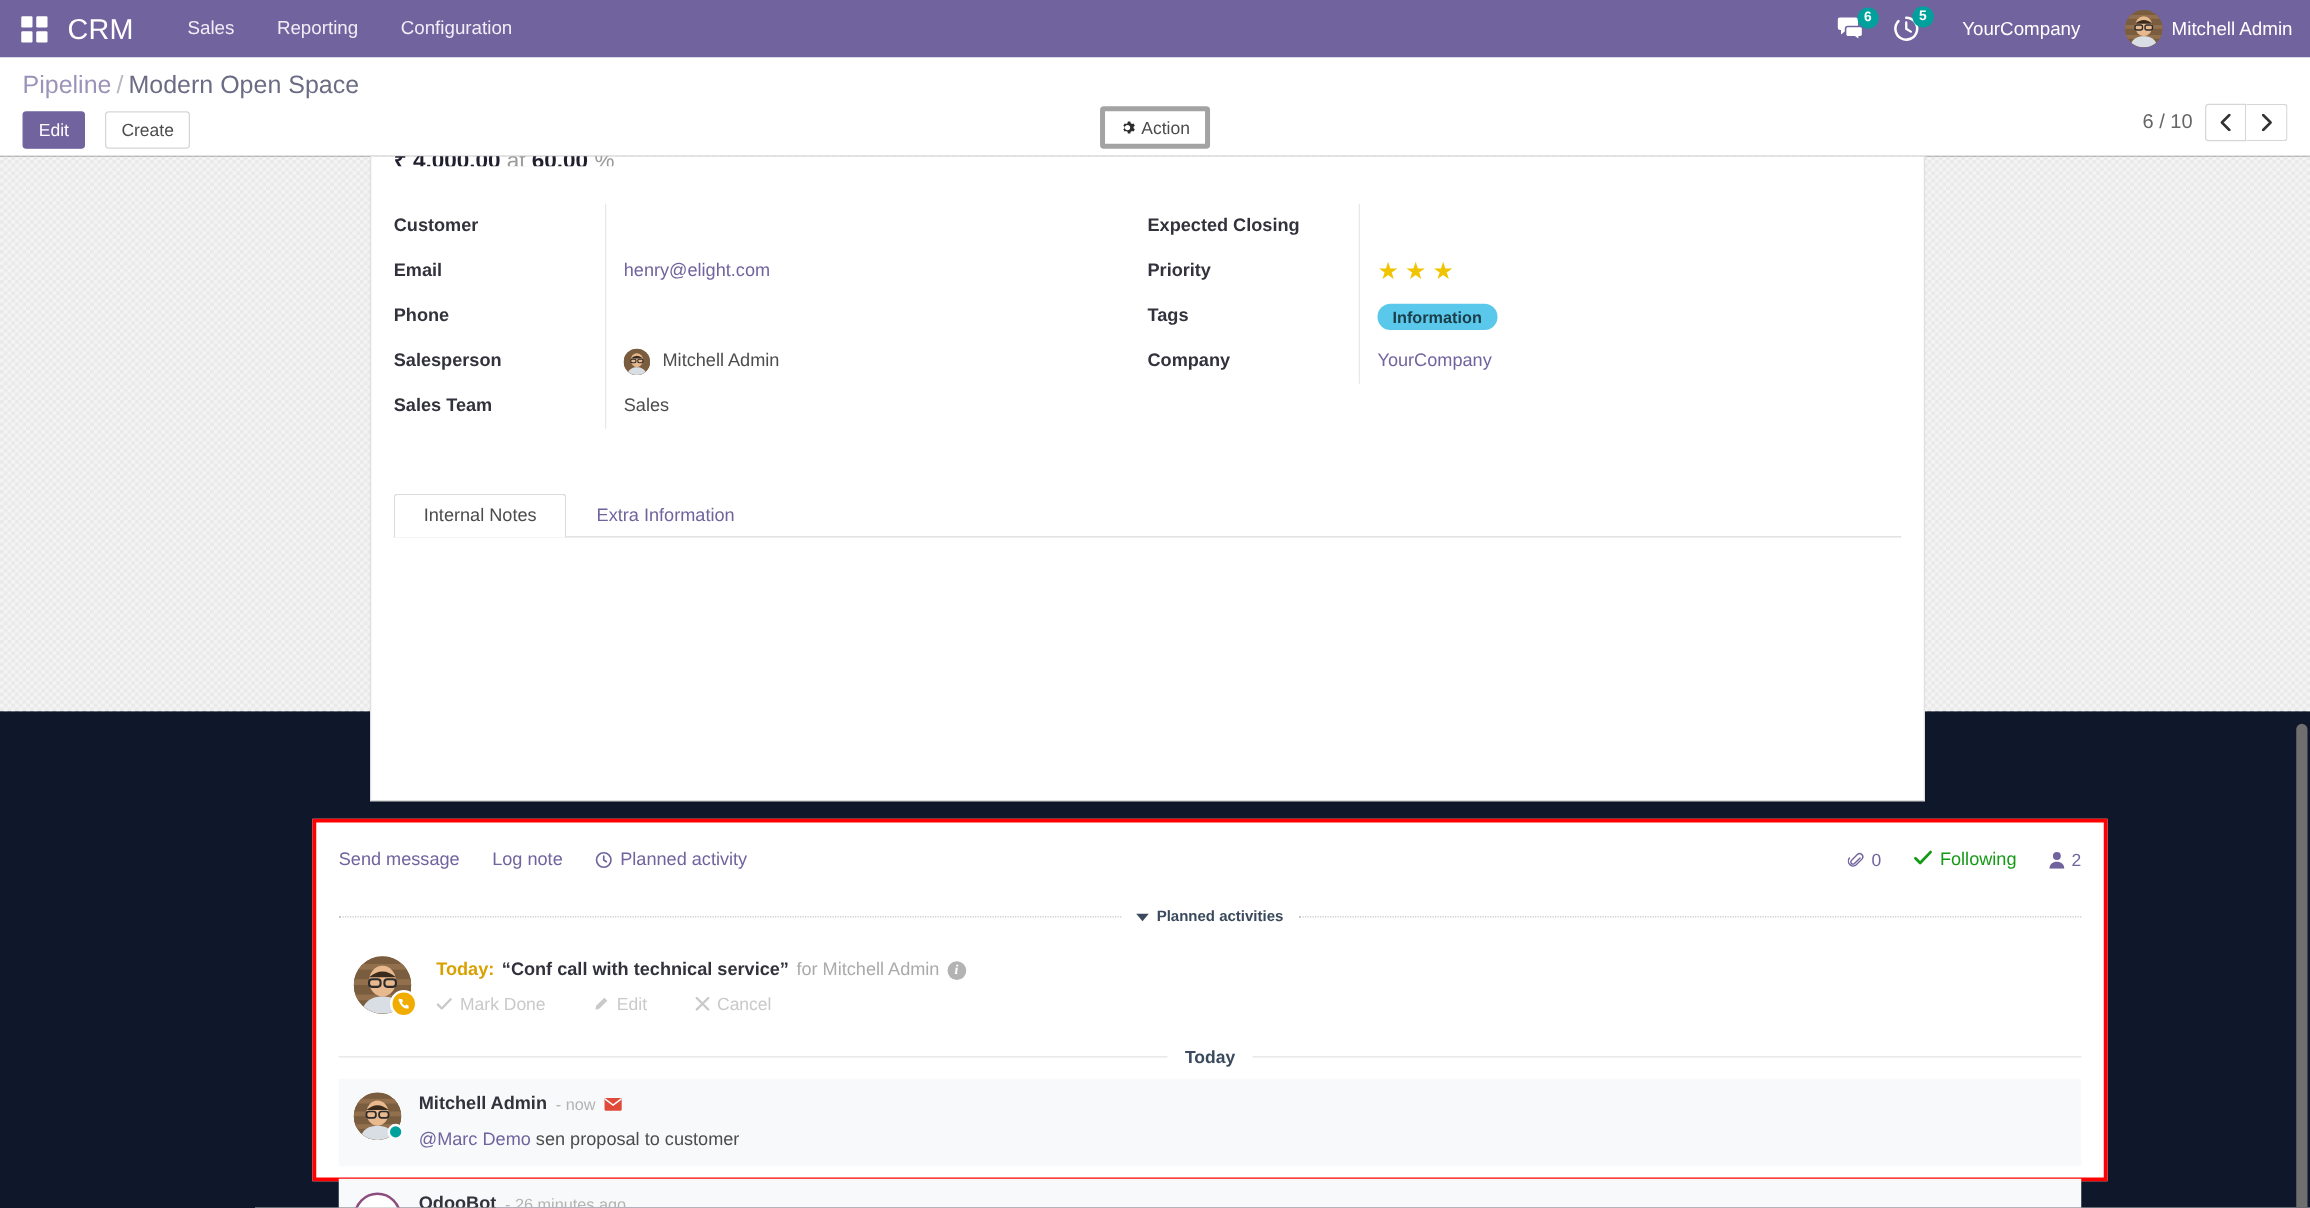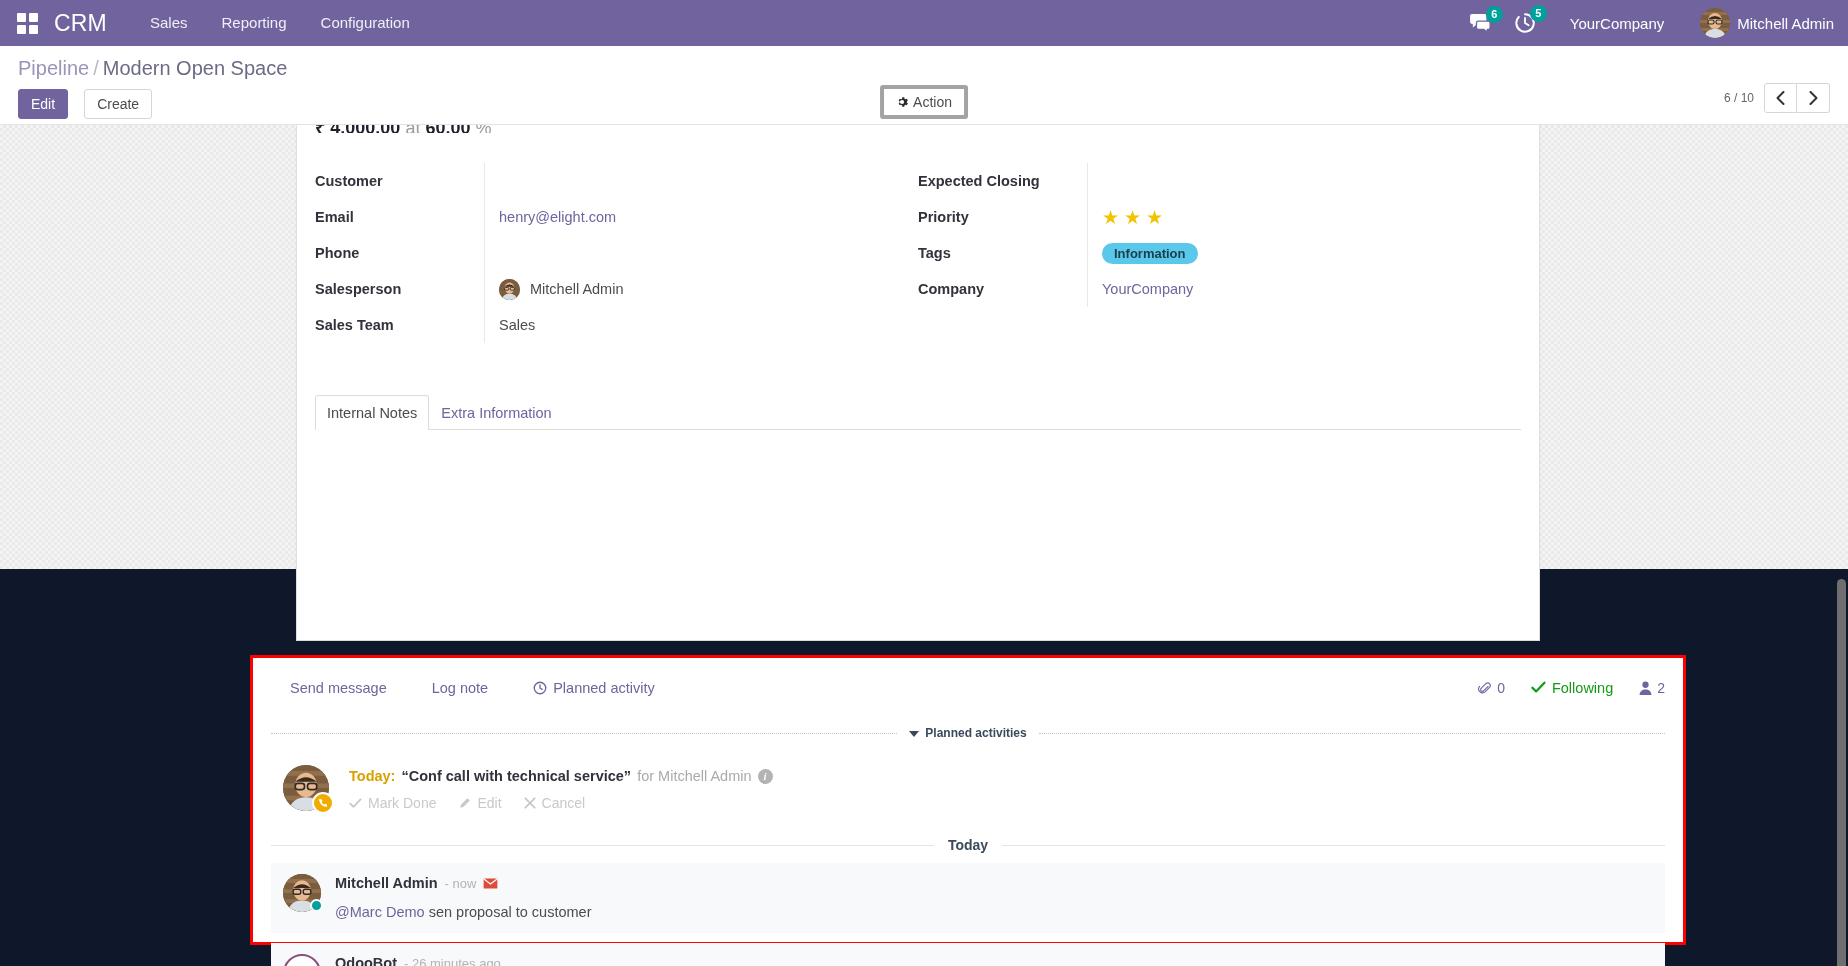"6 / 10" .pager-count { font-size: 12px -> 16px }
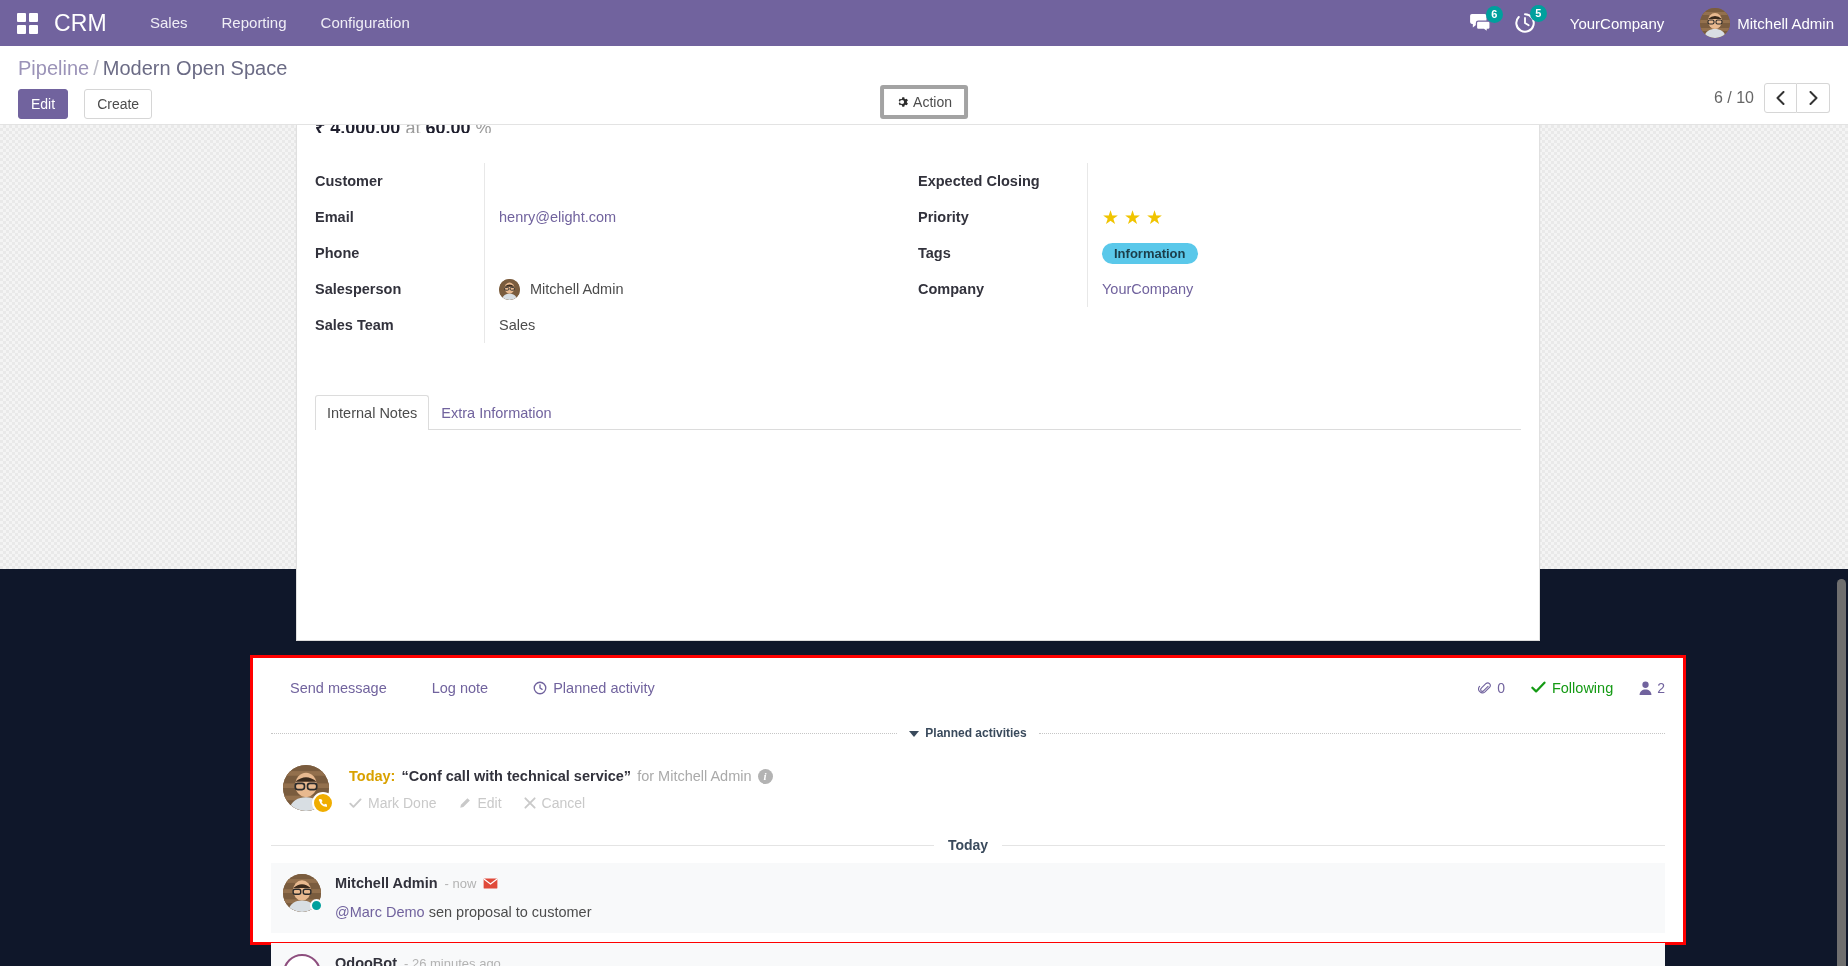"Internal Notes" .nb-tab { padding: 9px 11px -> 9px 23px }
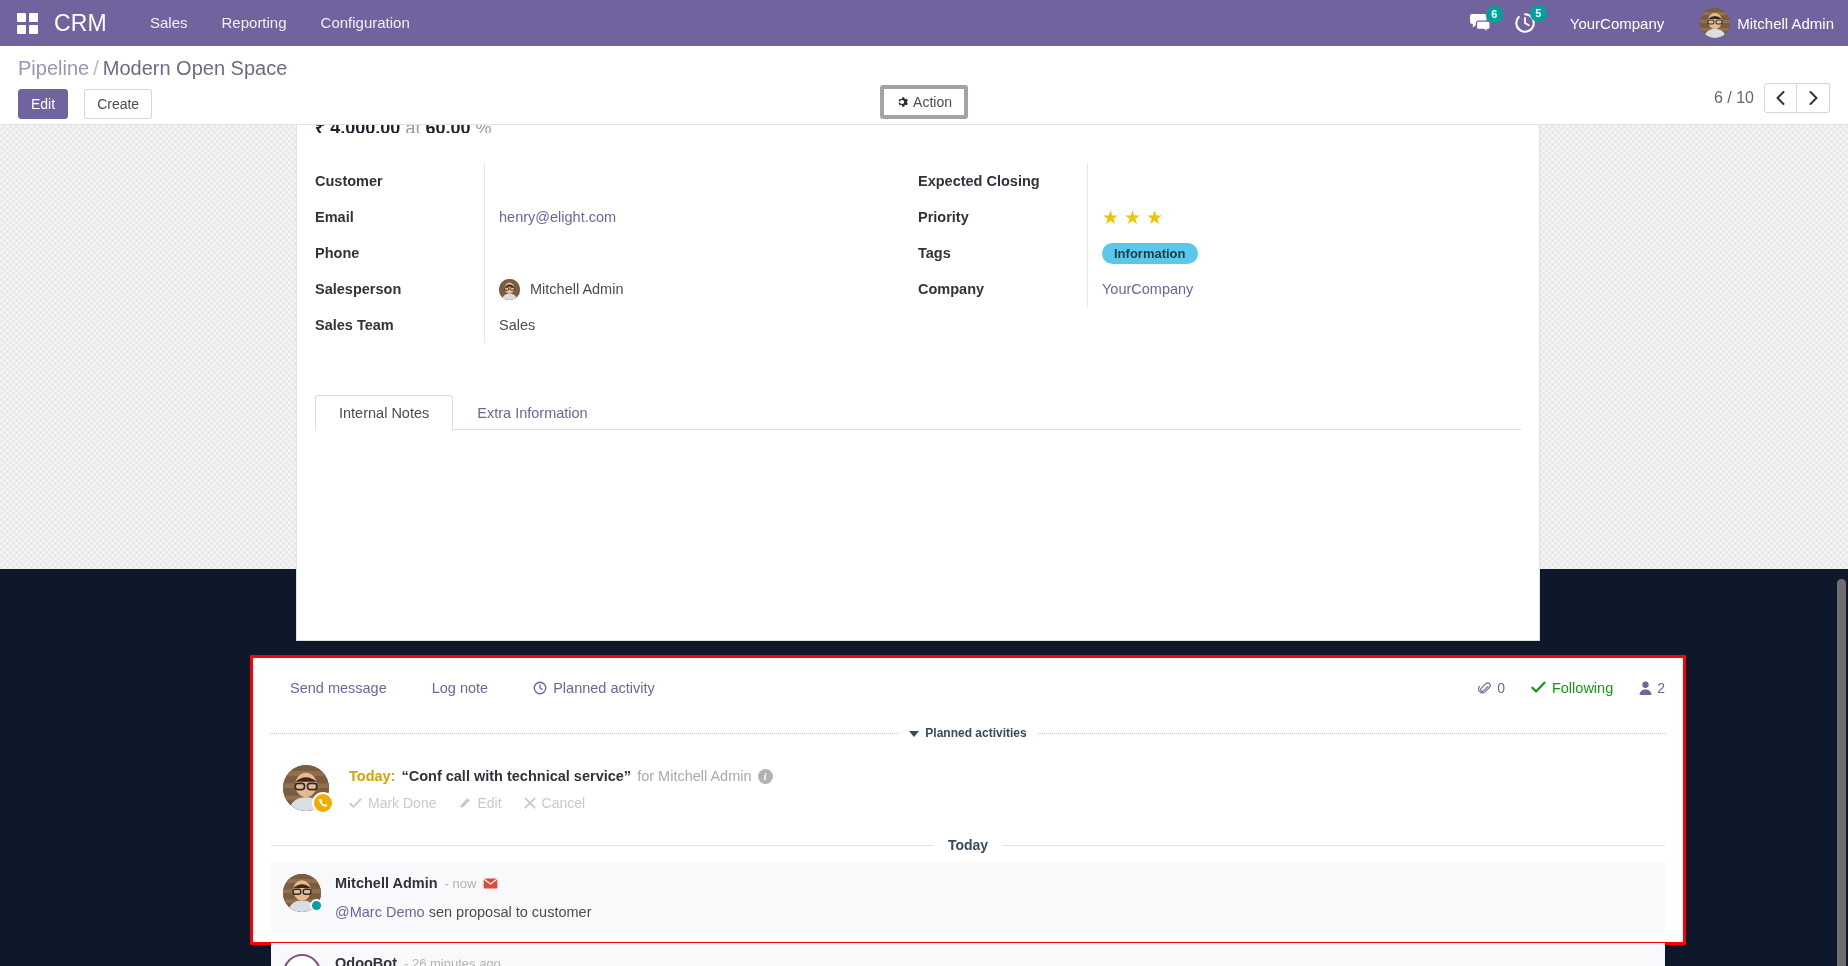"Send message" .ct-link { margin-left: 19px -> none }
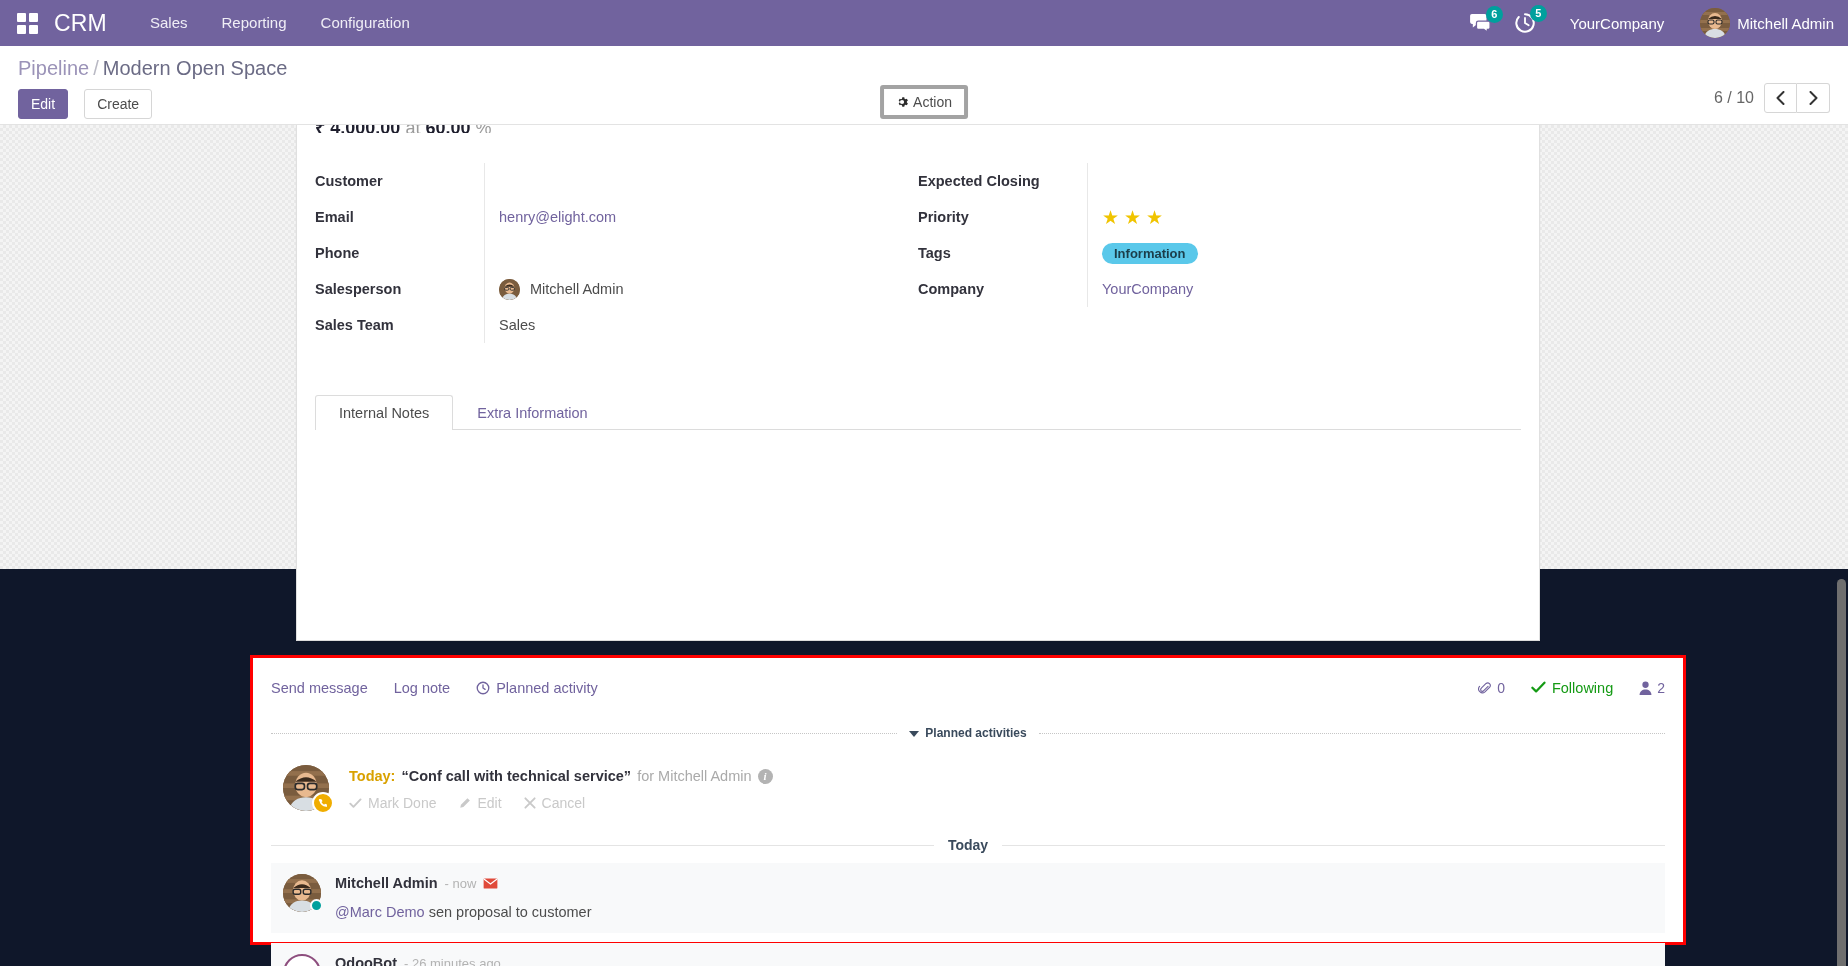"Mark Done" .act-actions { gap: 22px -> 38px }
